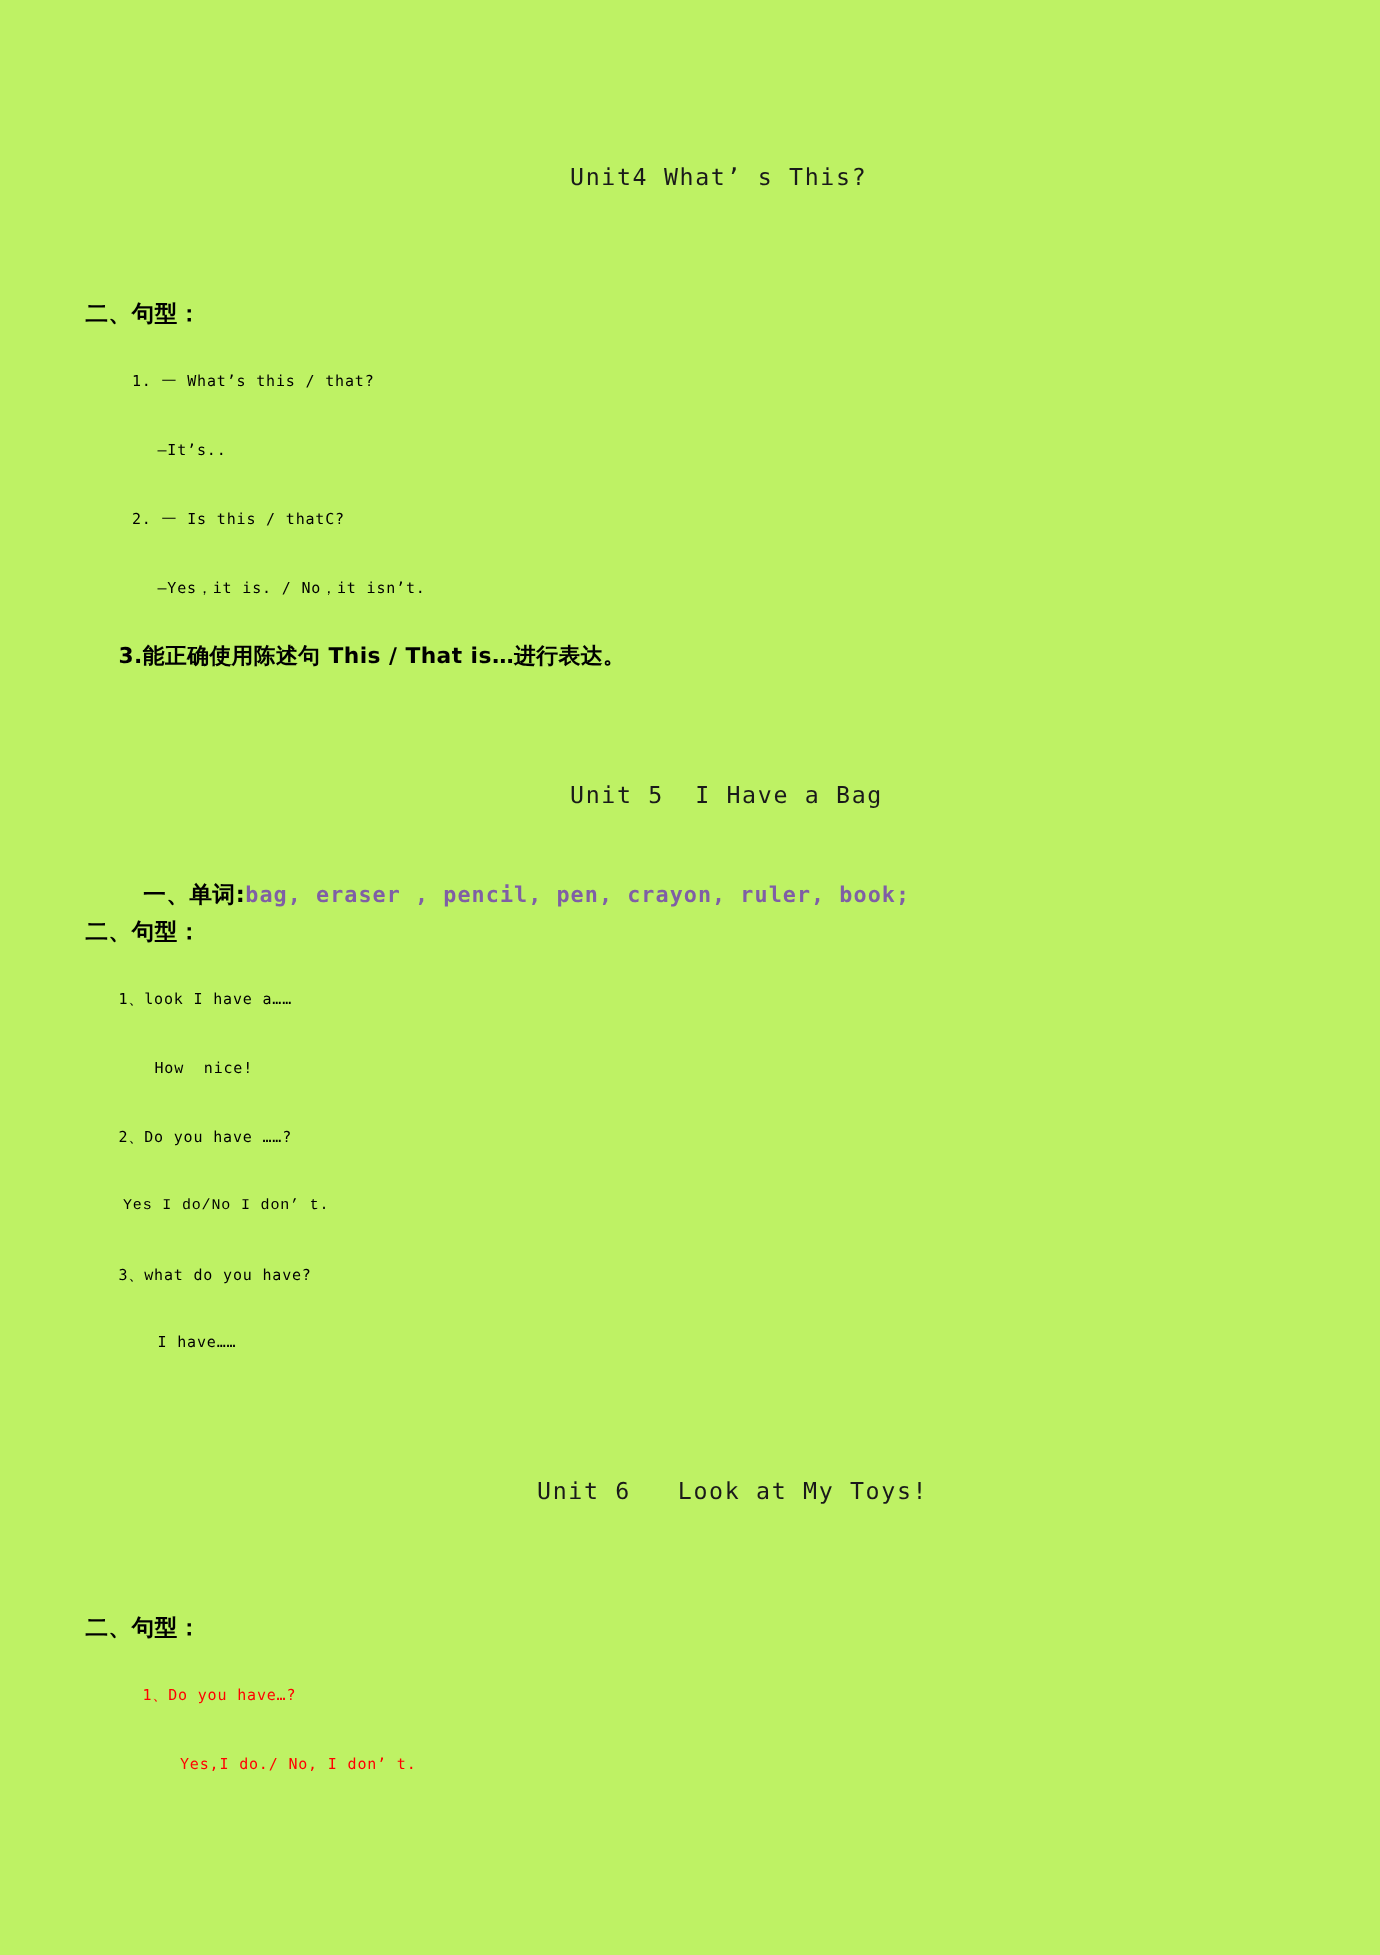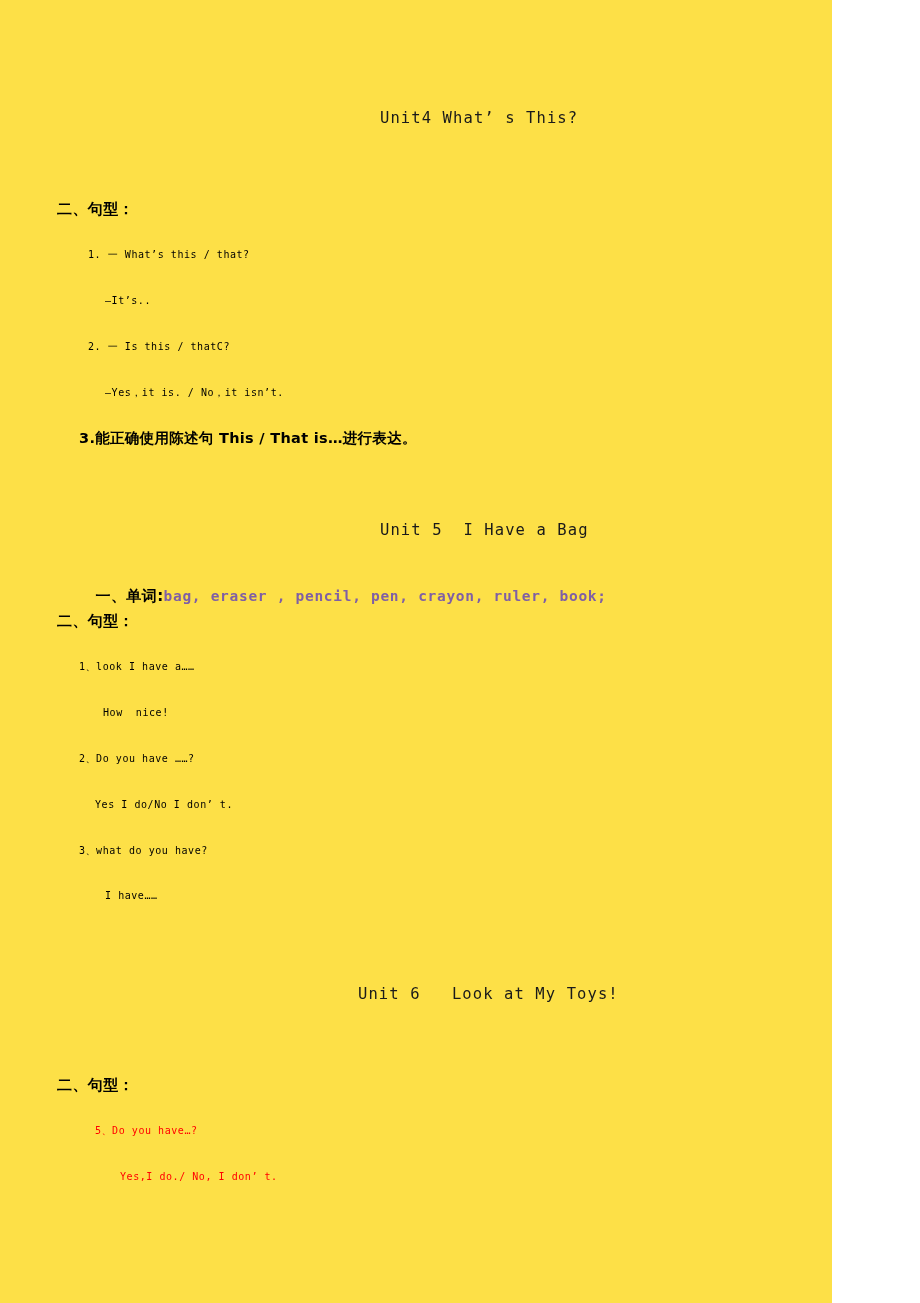"Unit4 What’ s This?" .page { background: #fde047 -> #bef264; width: 832px -> 920px }
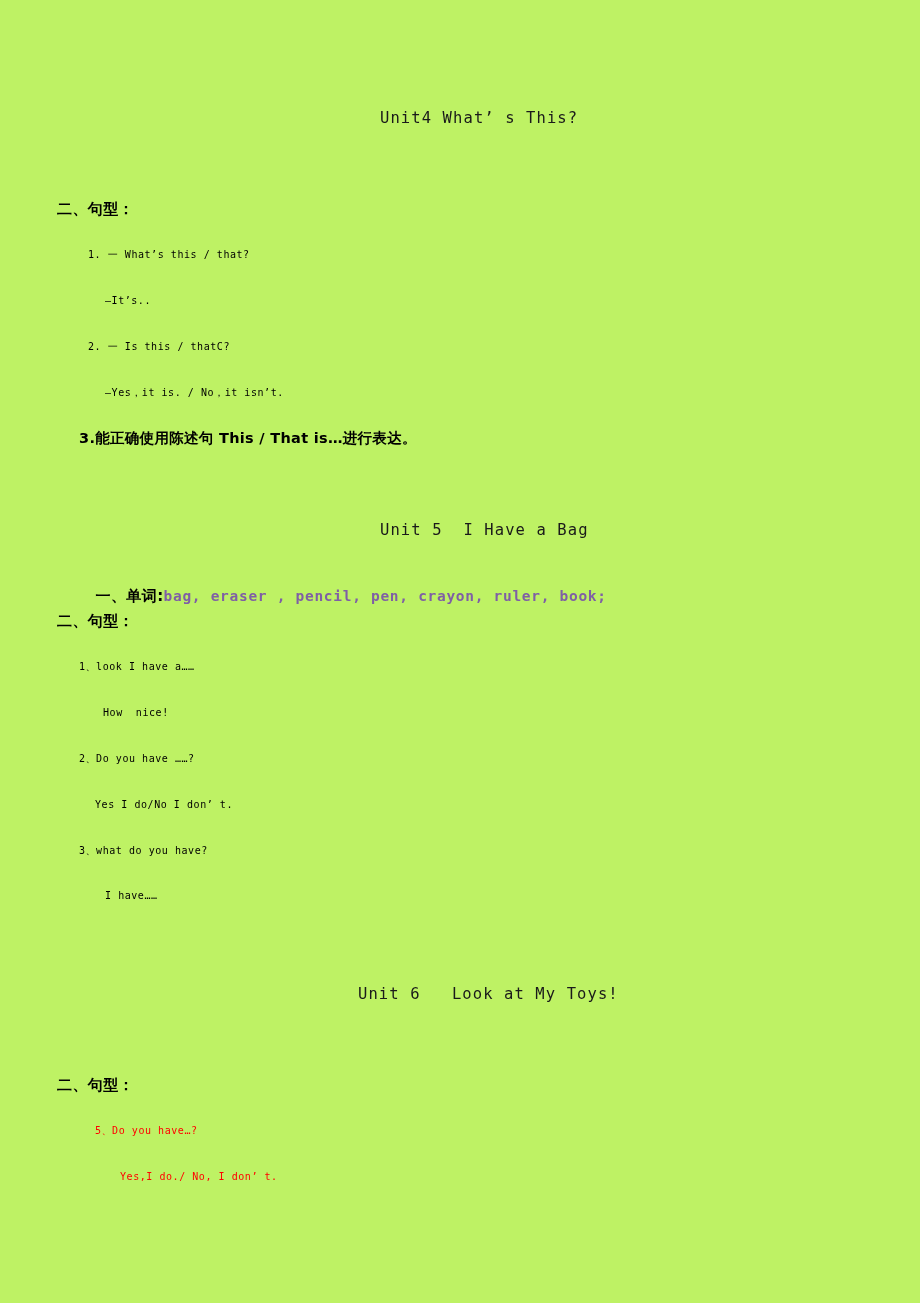"Yes I do/No I don’" div.line { font-family: none -> Liberation Mono, monospace; left: 95px -> 82px }
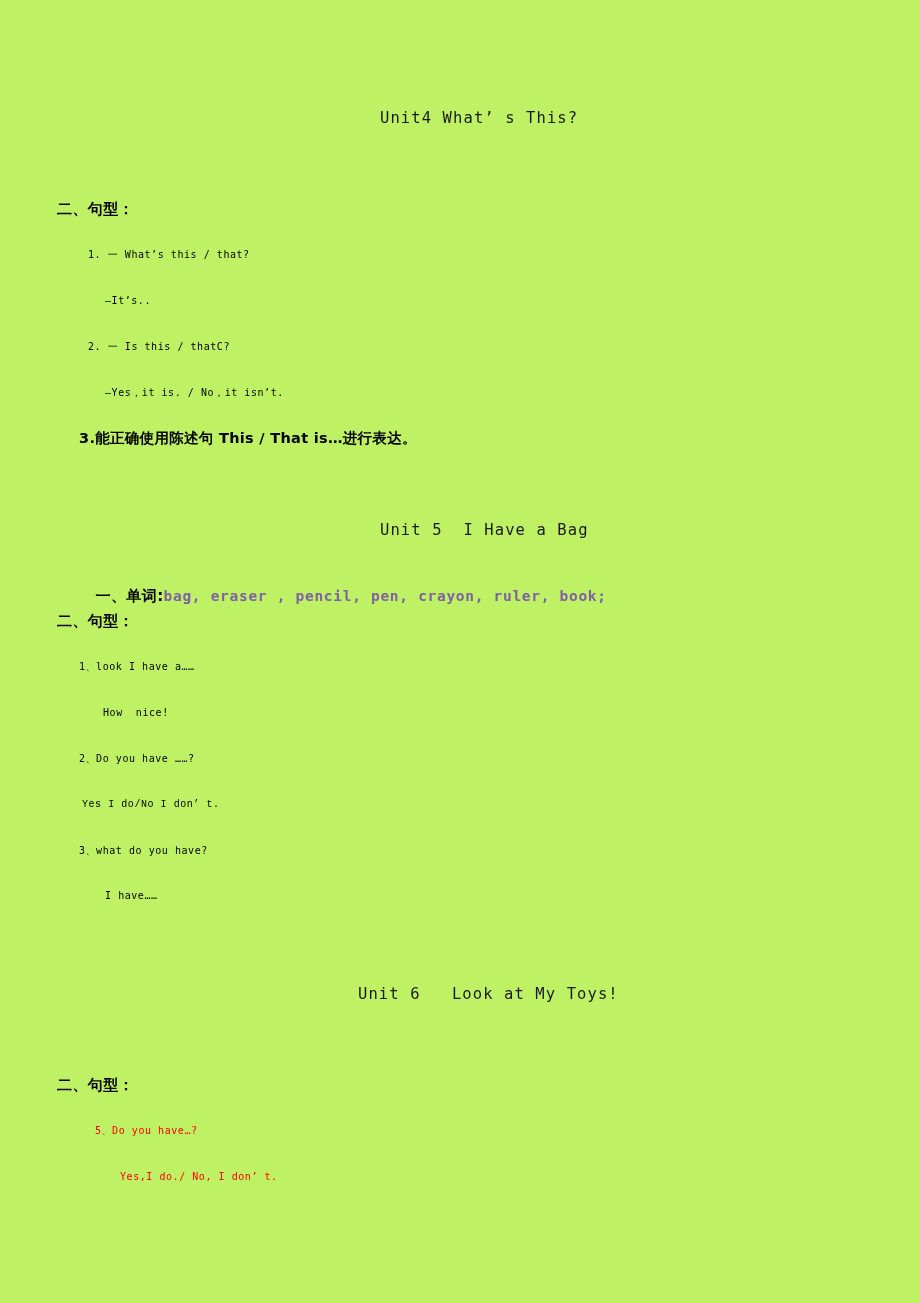"5、Do you have…?" div.line { text: 5 -> 1 }
